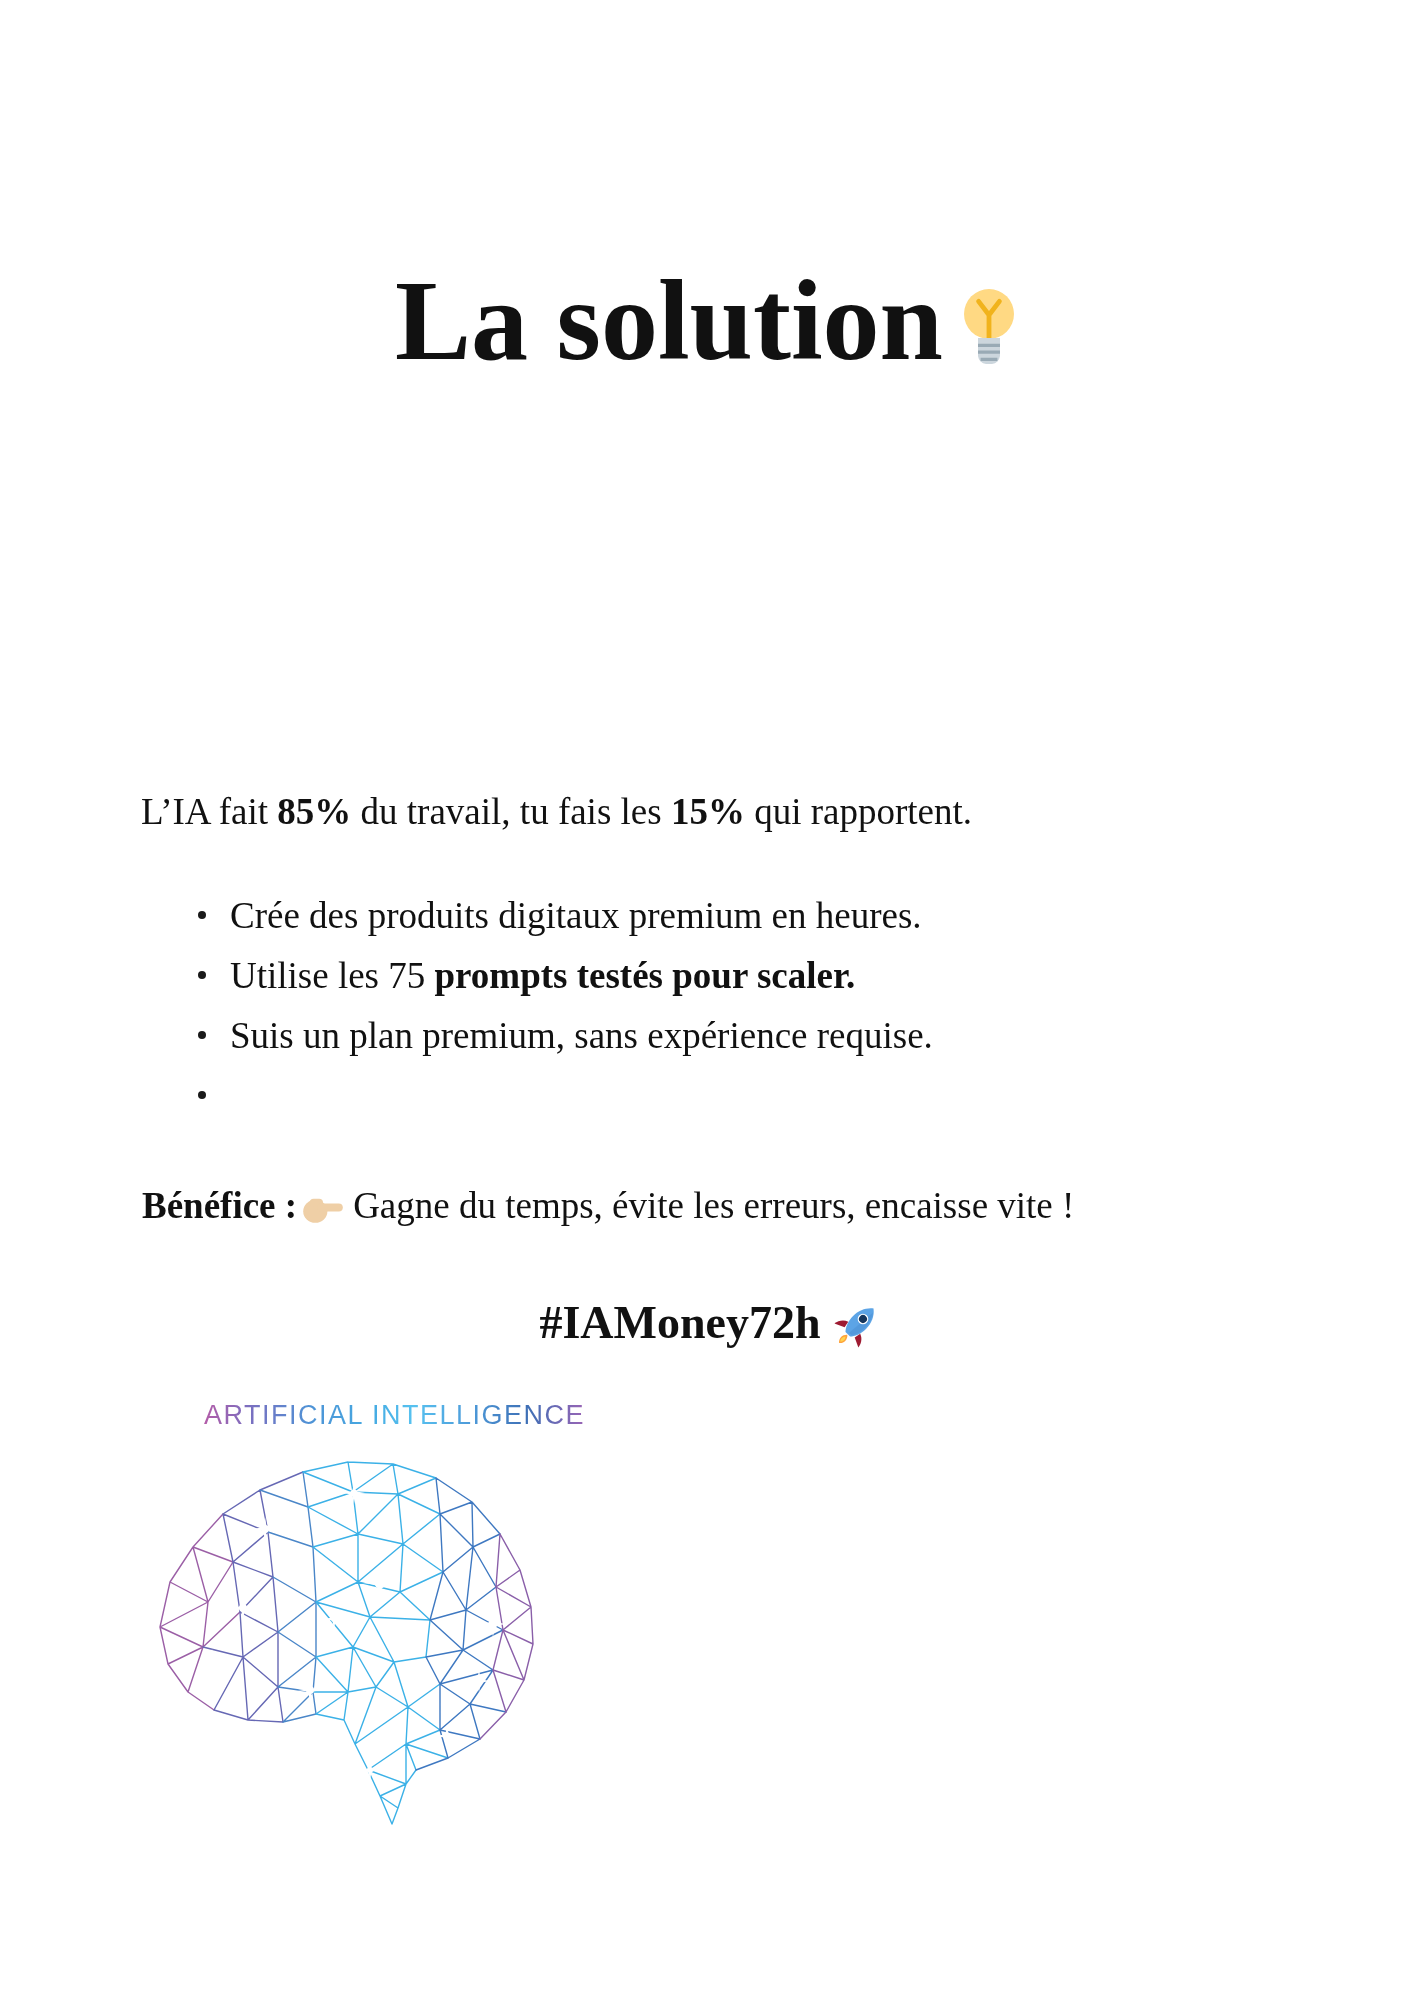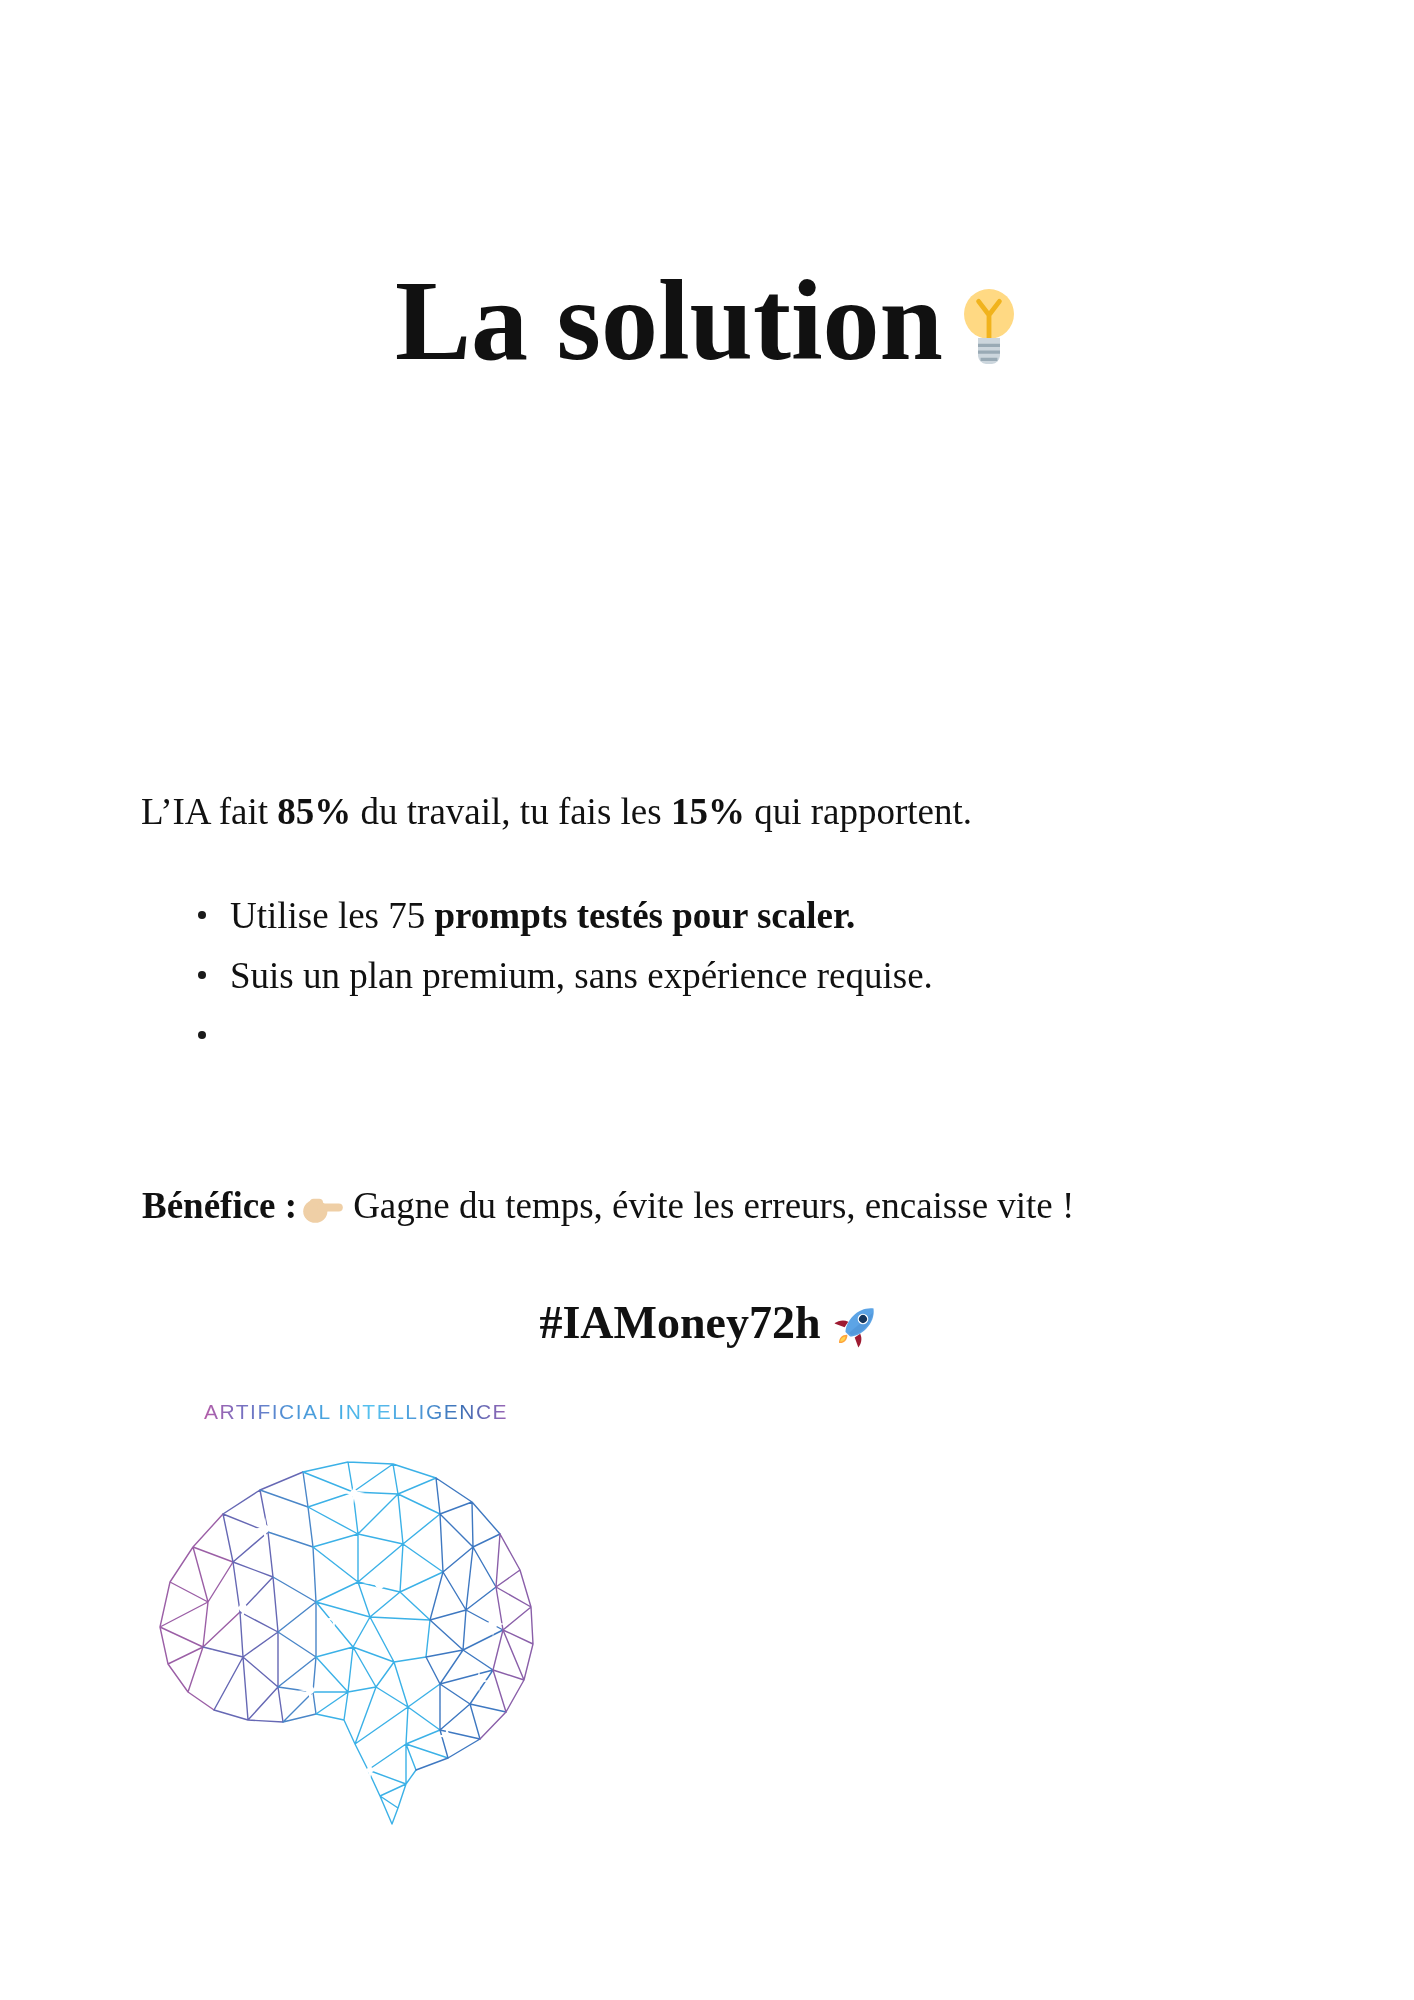"Crée des produits digitaux premium" li { html: none -> <li> <span></span> <span>Crée des produits digitaux premium en heures.</span> </li> }
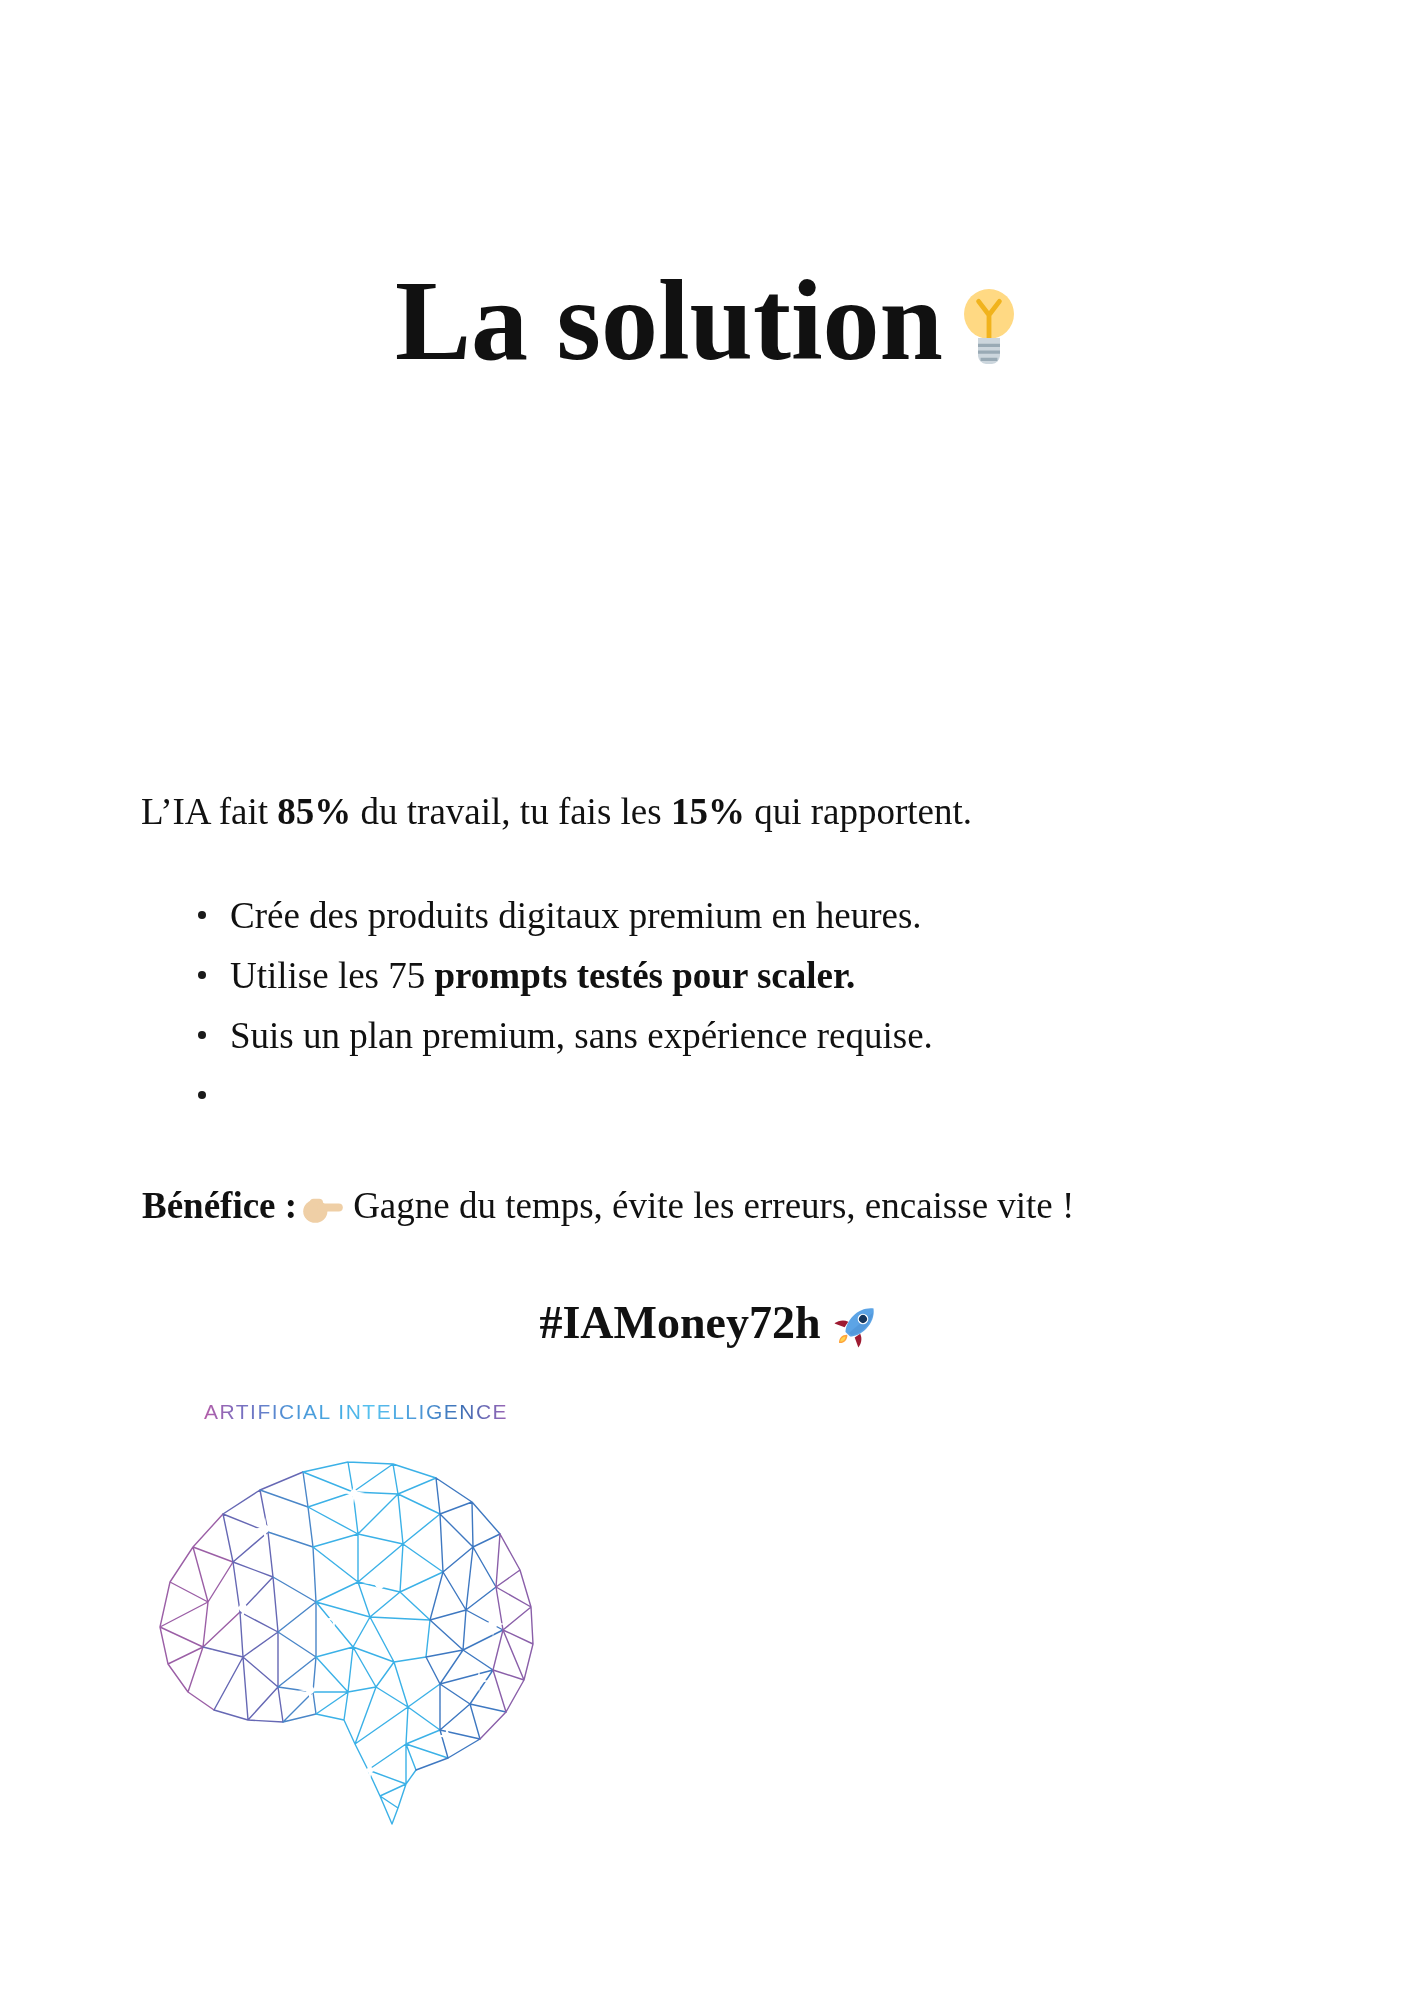"ARTIFICIAL INTELLIGENCE" .ai-caption { font-size: 21px -> 27px }
